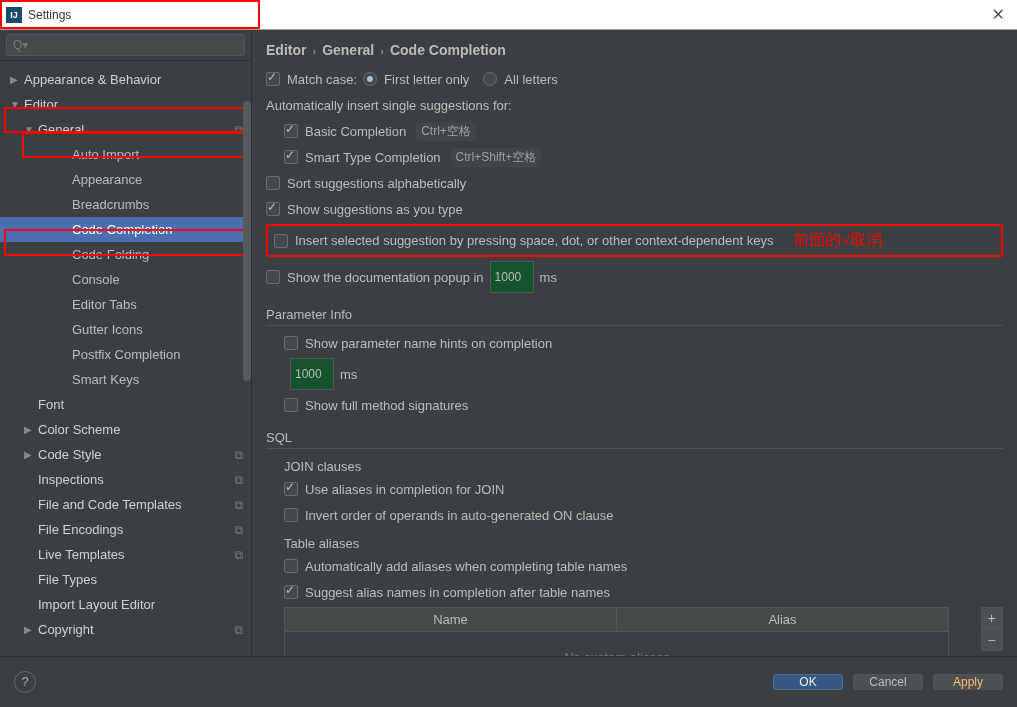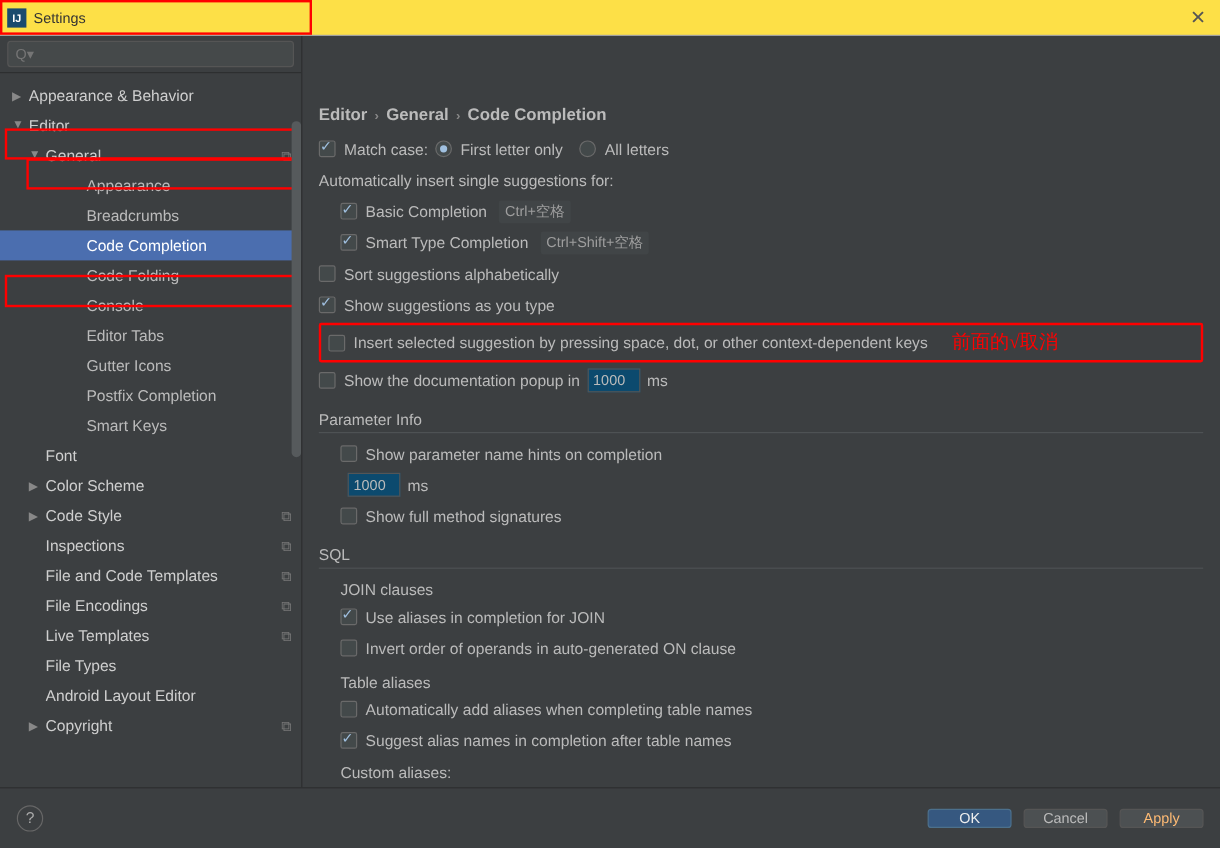"IJ" .title-bar { background: #fde047 -> #ffffff }
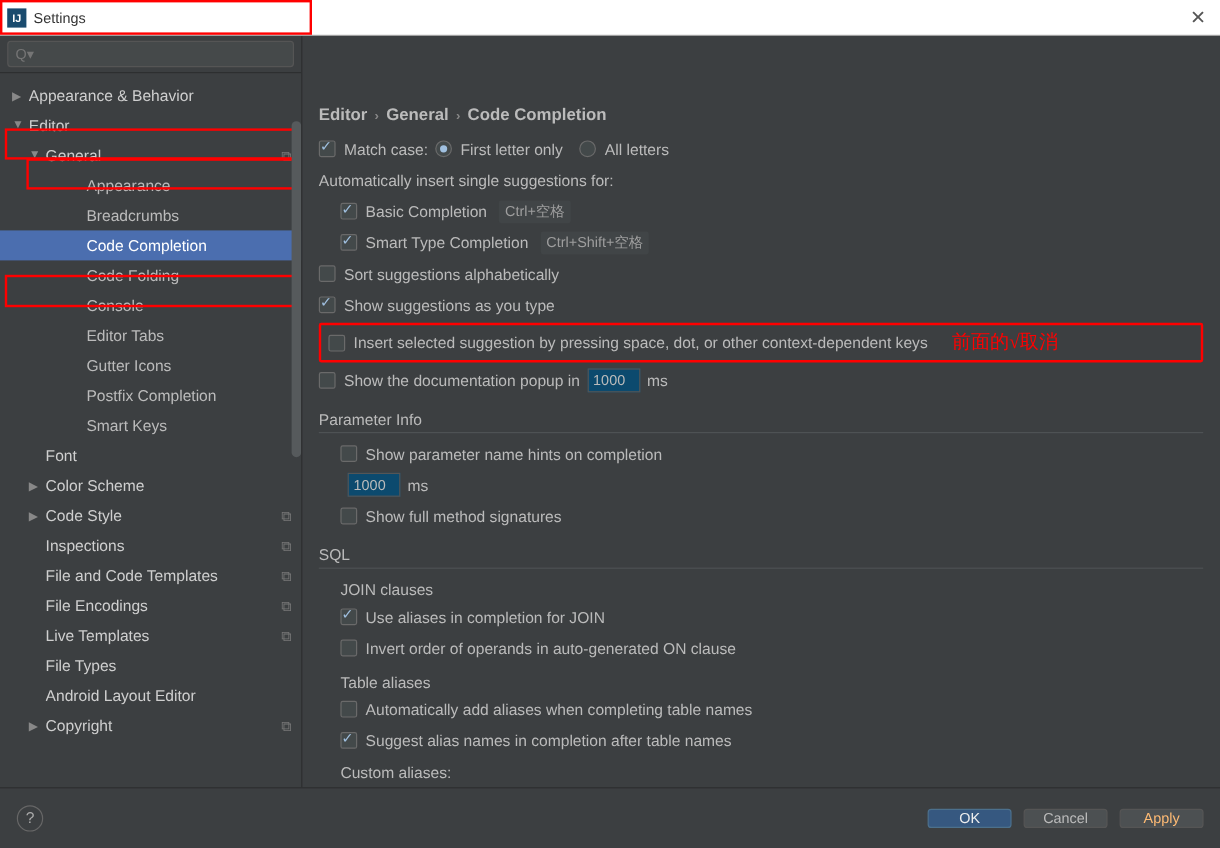"Editor › General › Code" .content { margin-top: 45px -> none }
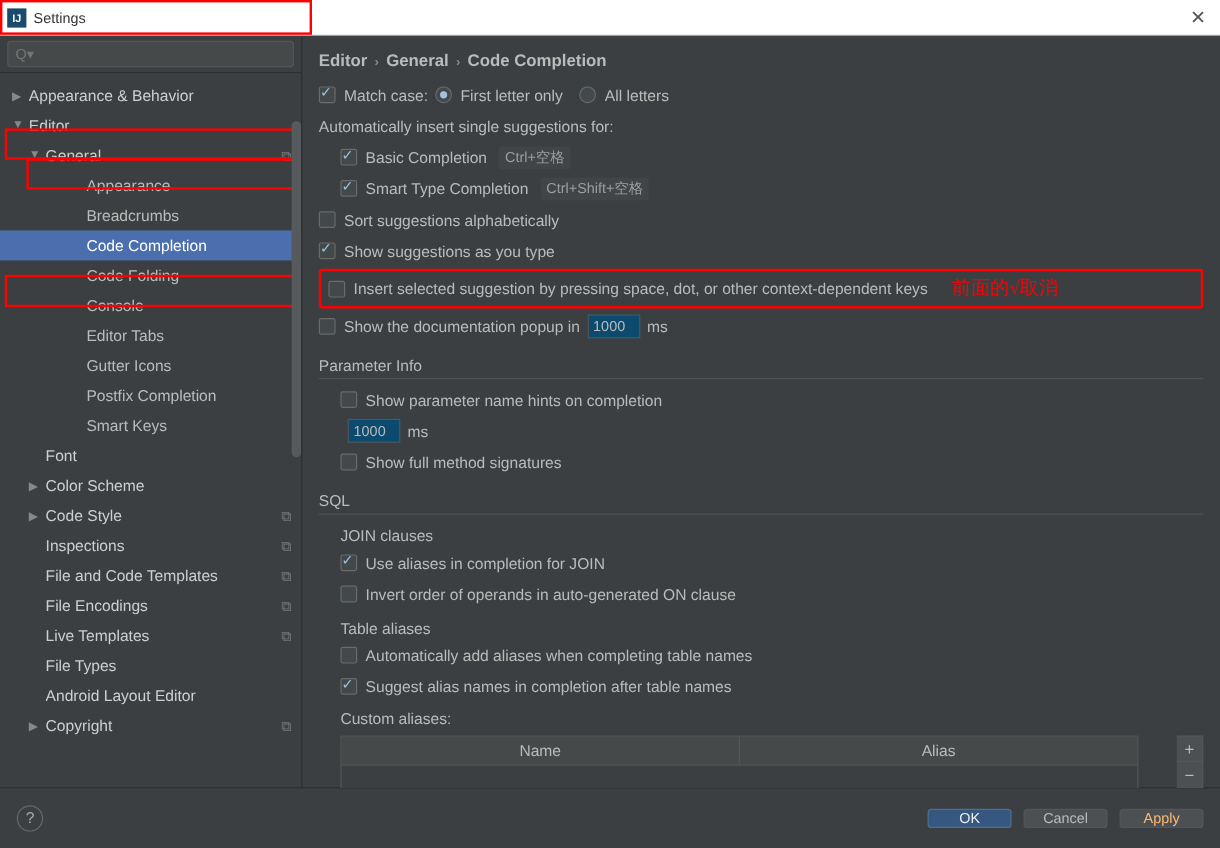"Auto Import" div.tree-item { html: none -> <div> <span></span> <span>Auto Import</span> </div> }
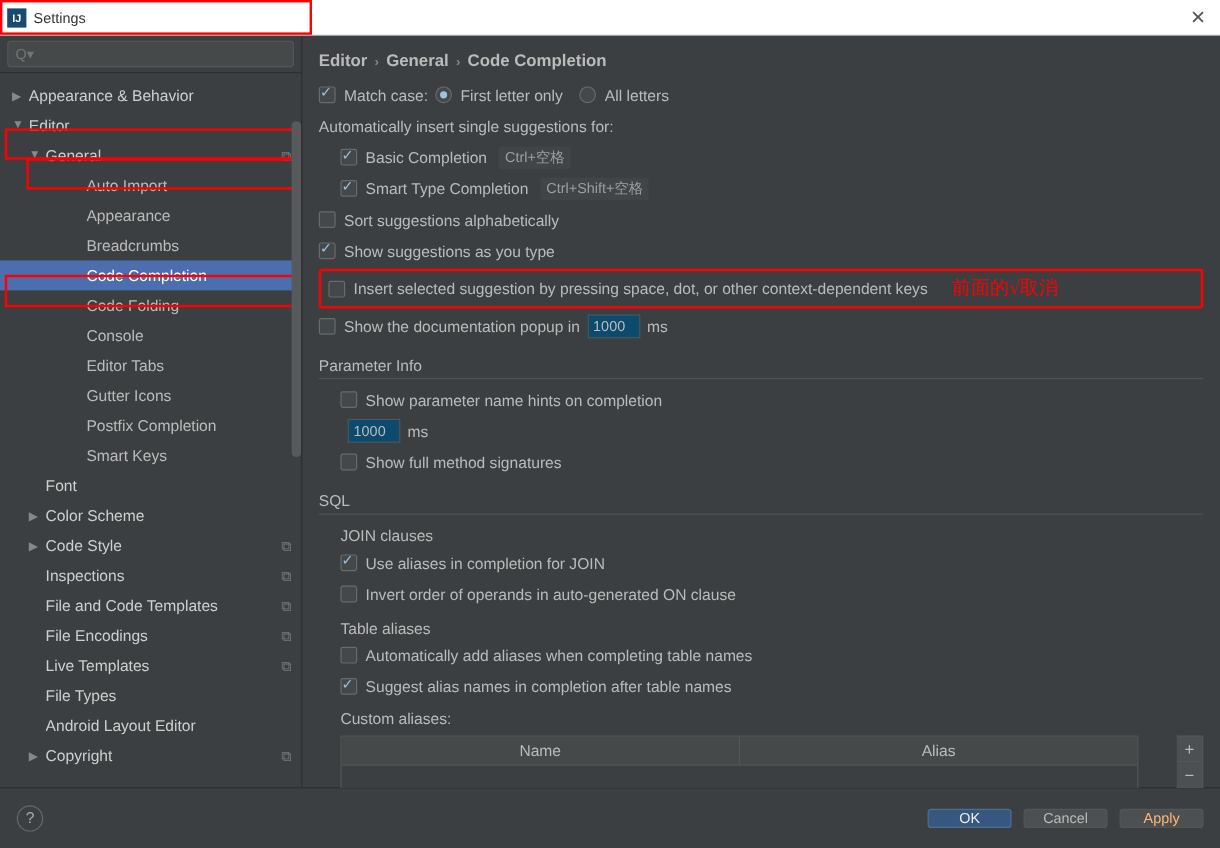"1000" .num-input { background: #0c4a6e -> #14532d; height: 20px -> 32px }
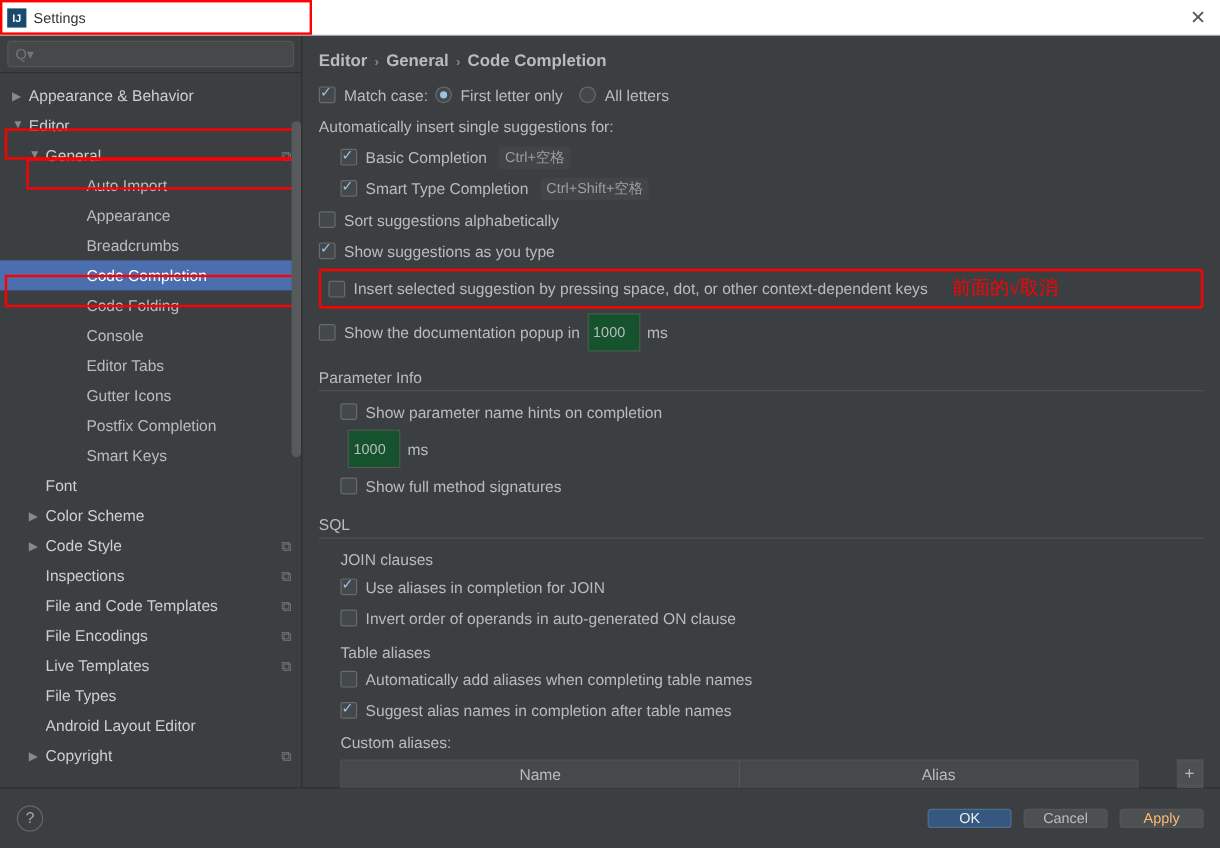"Android Layout Editor" span.label { text: Android -> Import }
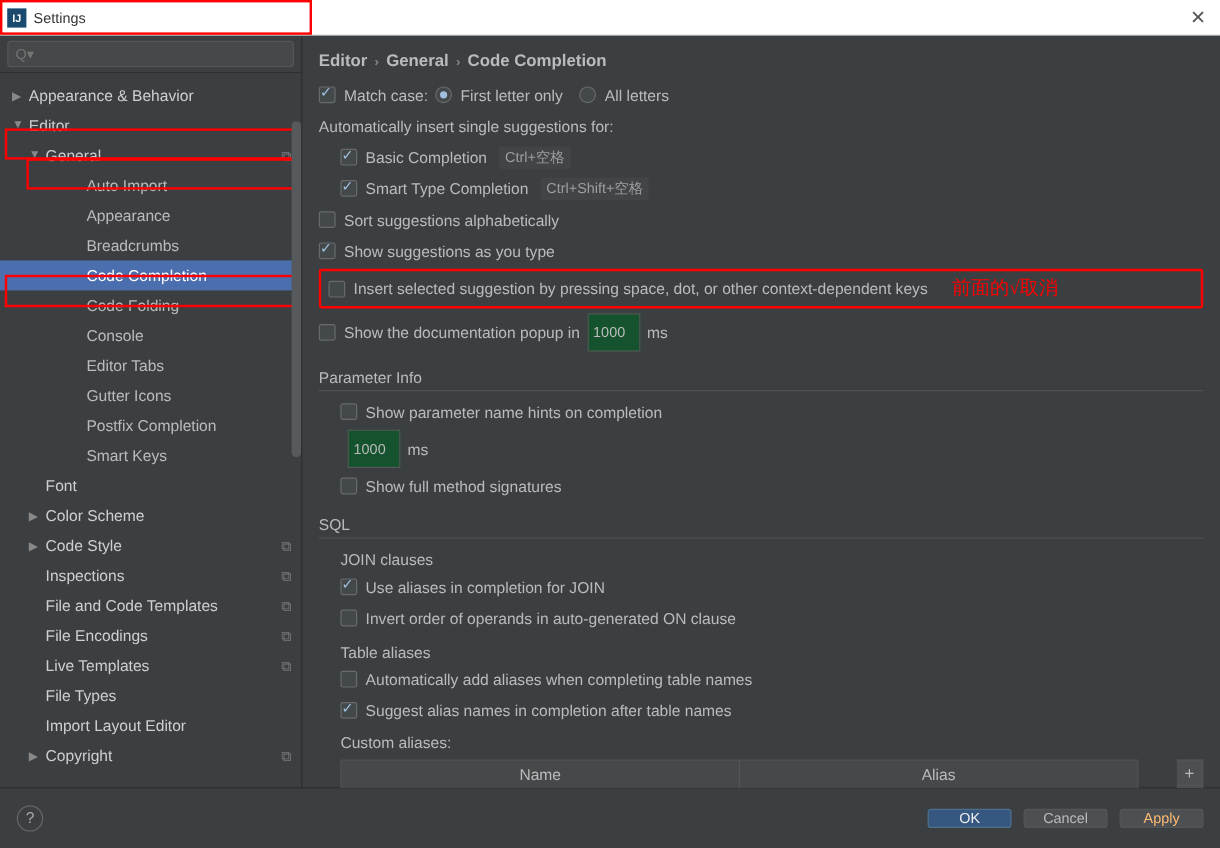"Custom aliases:" div.row { html: <div>Custom aliases:</div> -> none }
